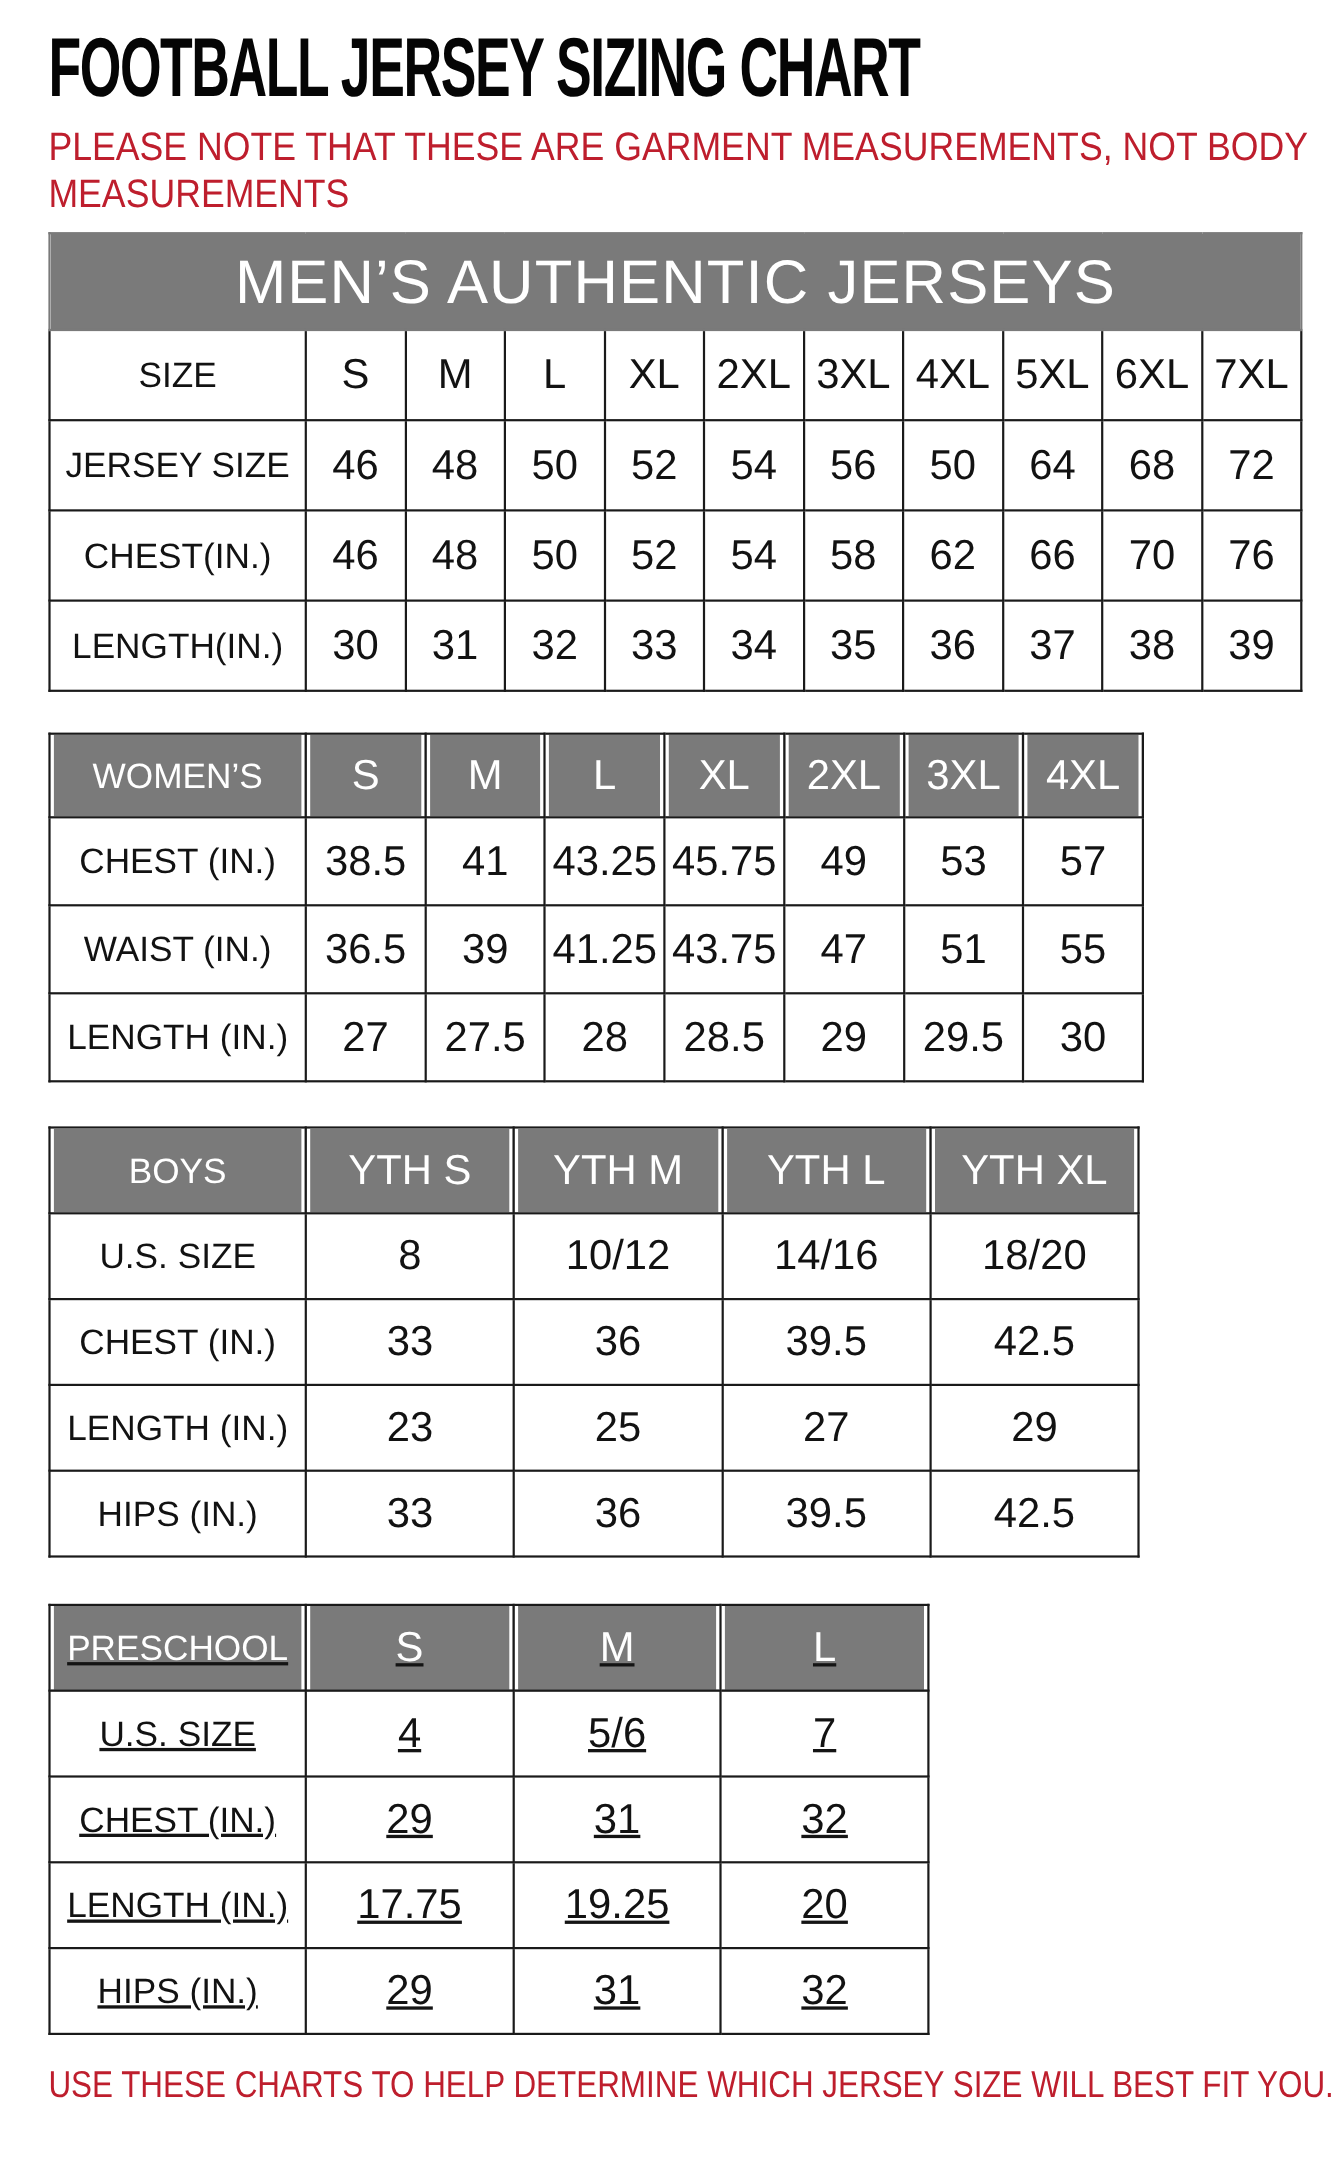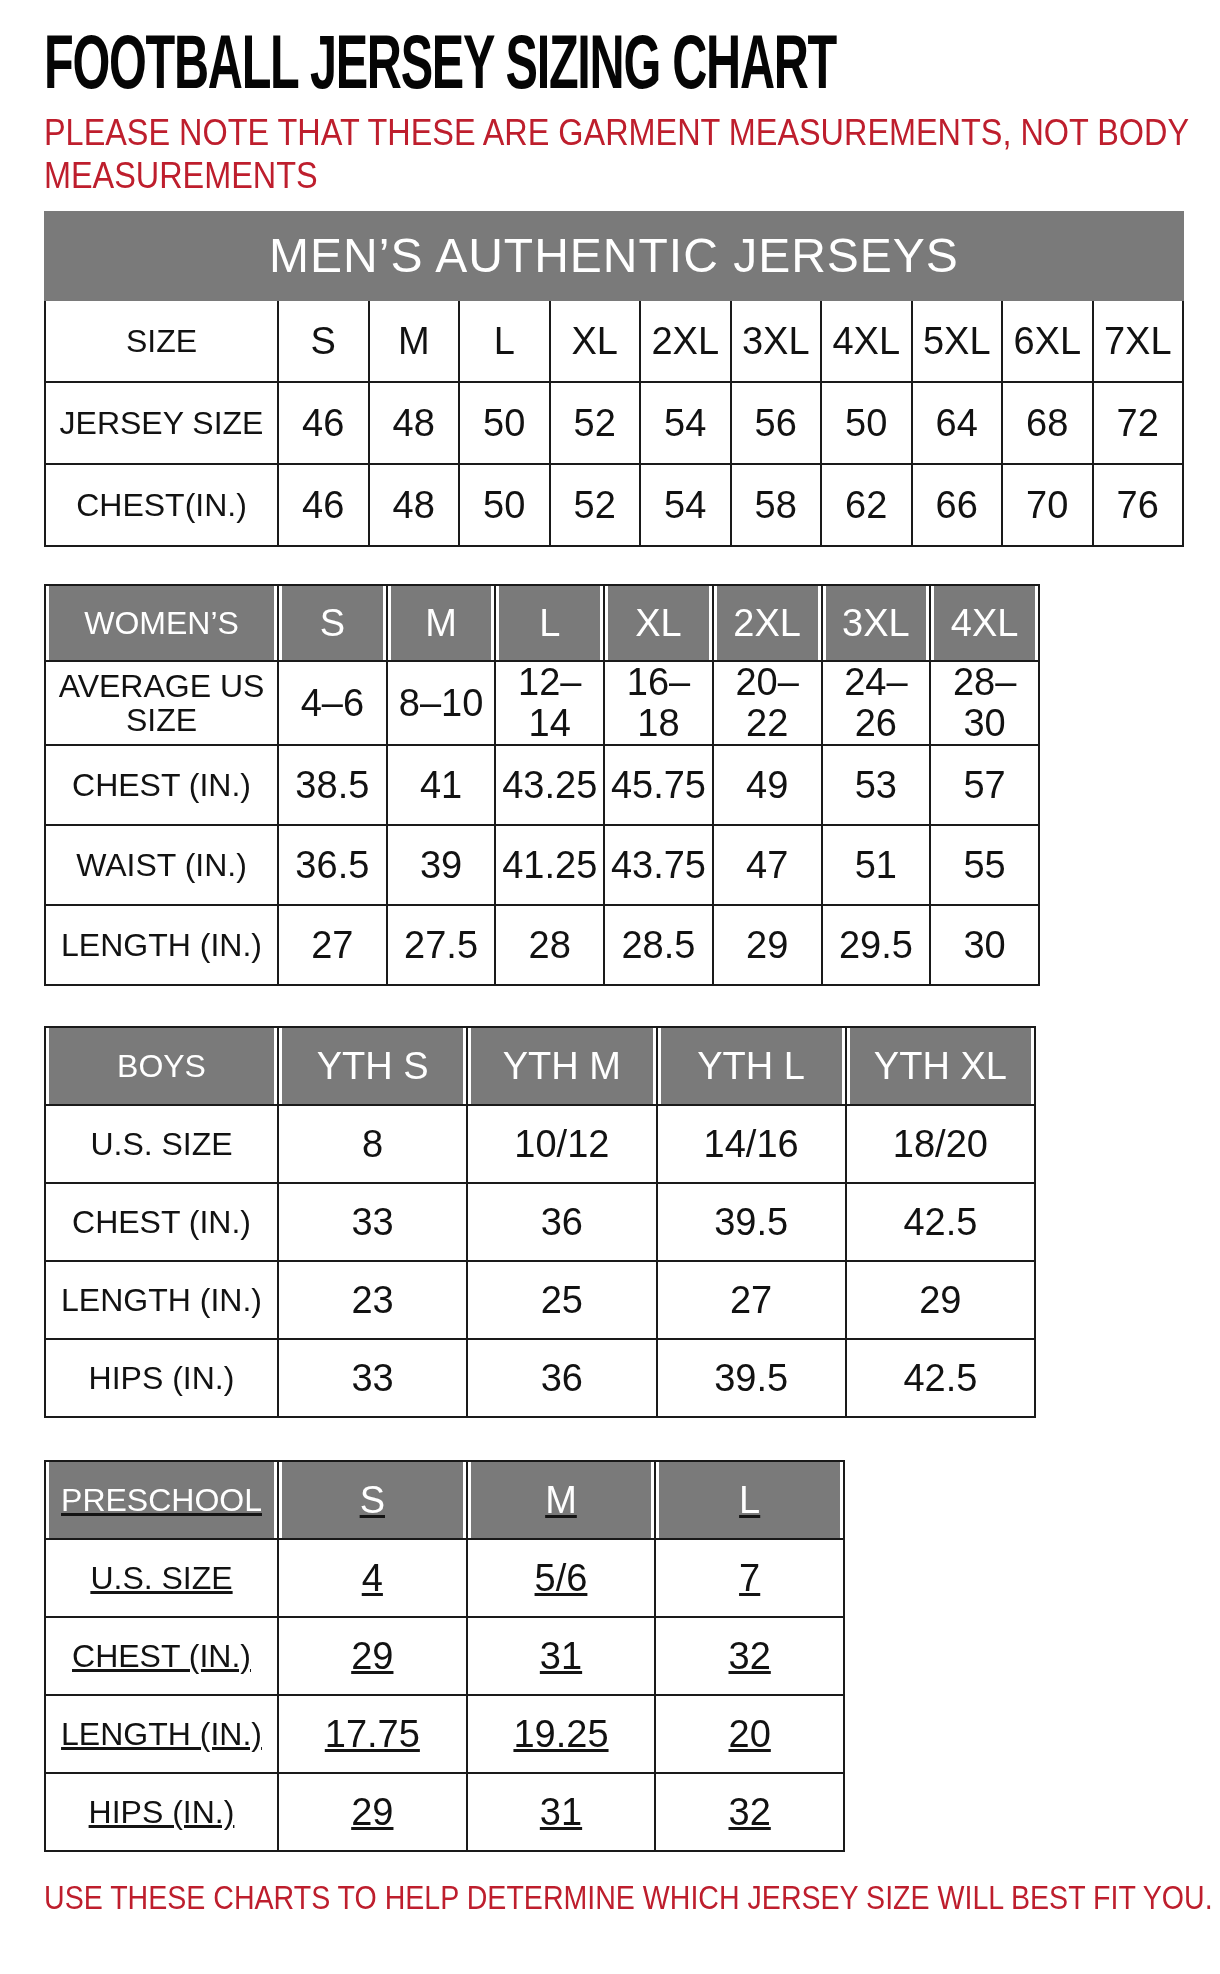"MEN’S AUTHENTIC JERSEYS" tr.banner th { font-size: 48px -> 56px }
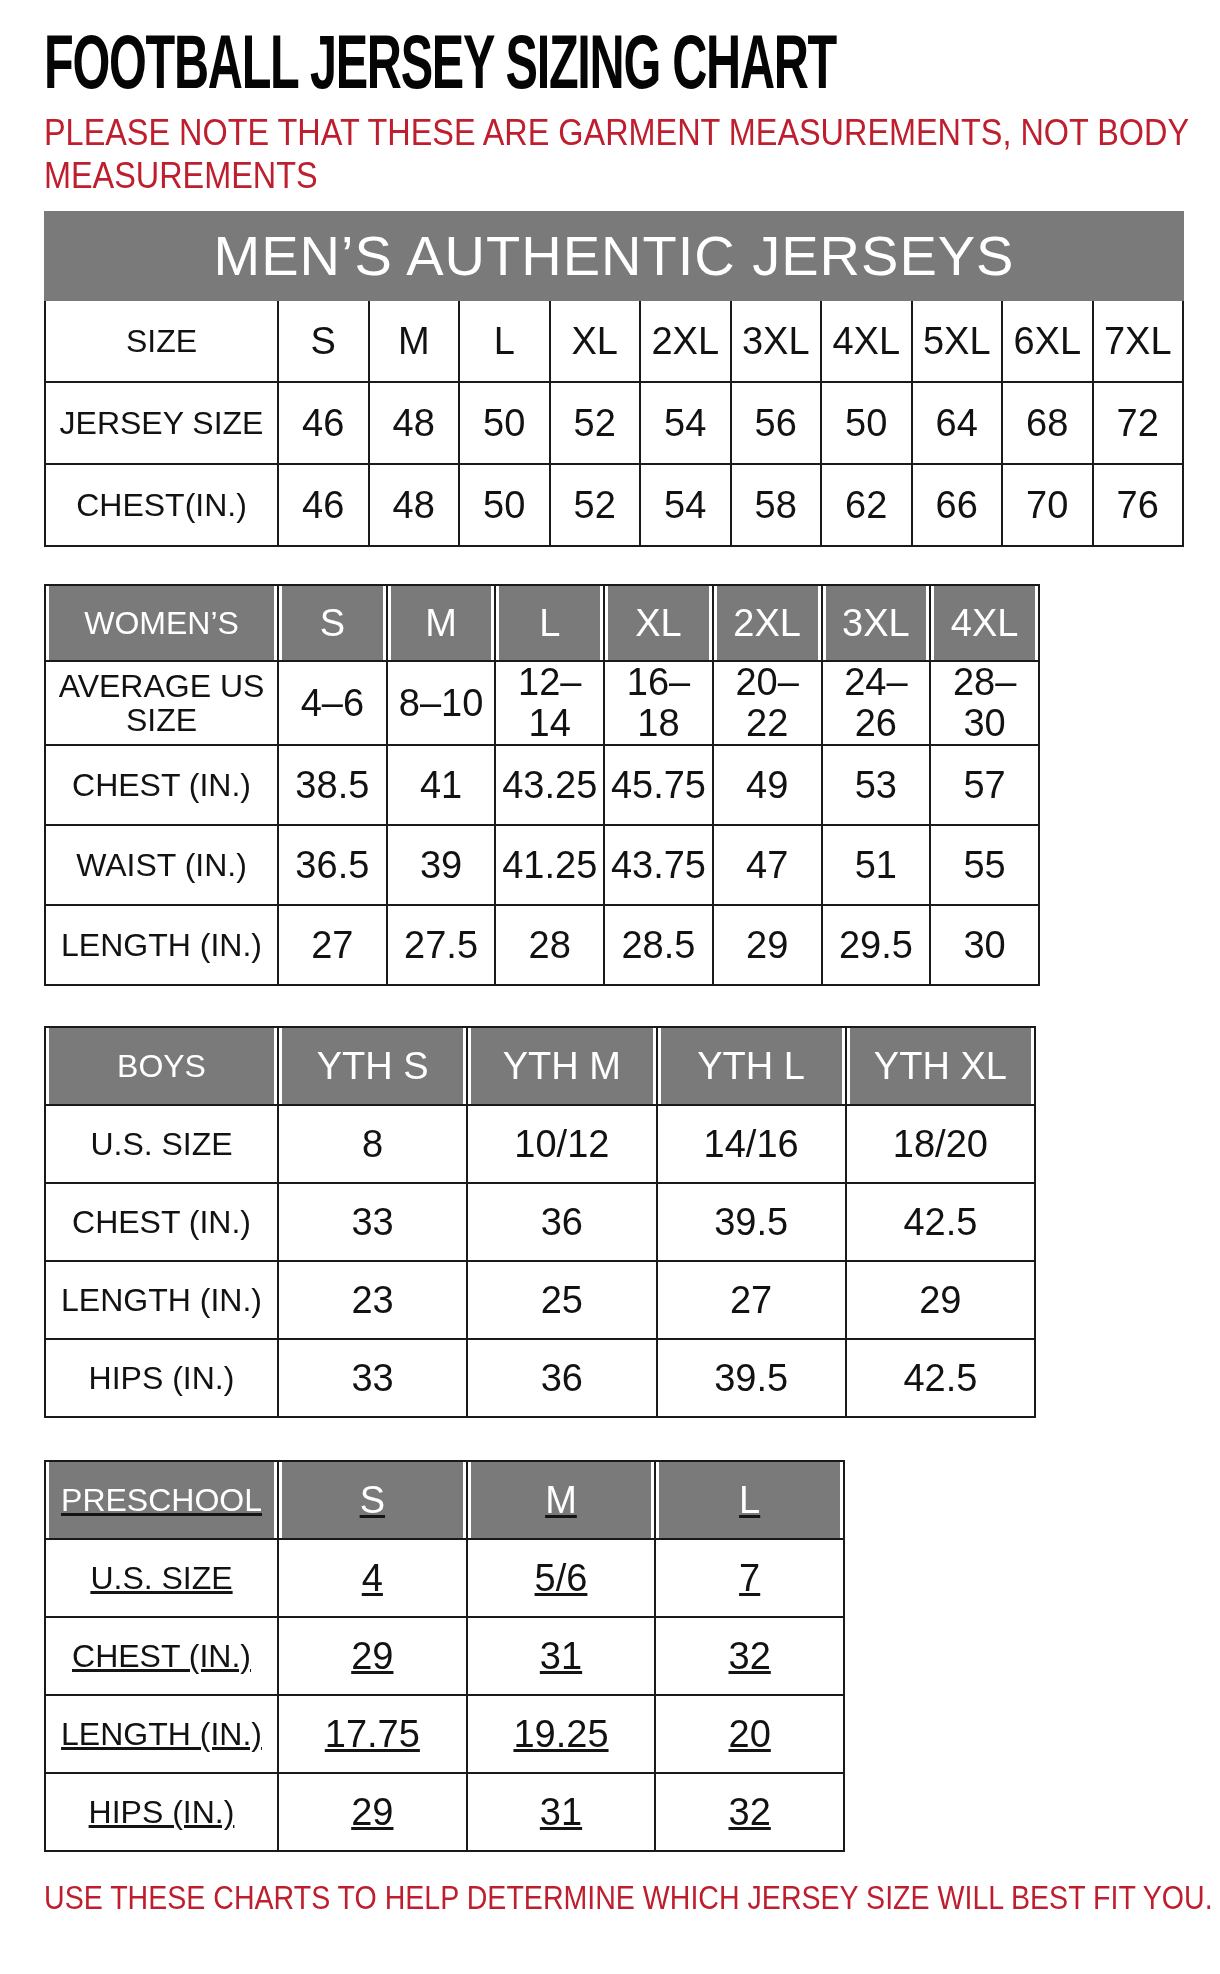"LENGTH(IN.)" tr { html: none -> <tr> <td>LENGTH(IN.)</td> <td>30</td> <td>31</td> <td>32</td> <td>33</td> <td>34</td> <td>35</td> <td>36</td> <td>37</td> <td>38</td> <td>39</td> </tr> }
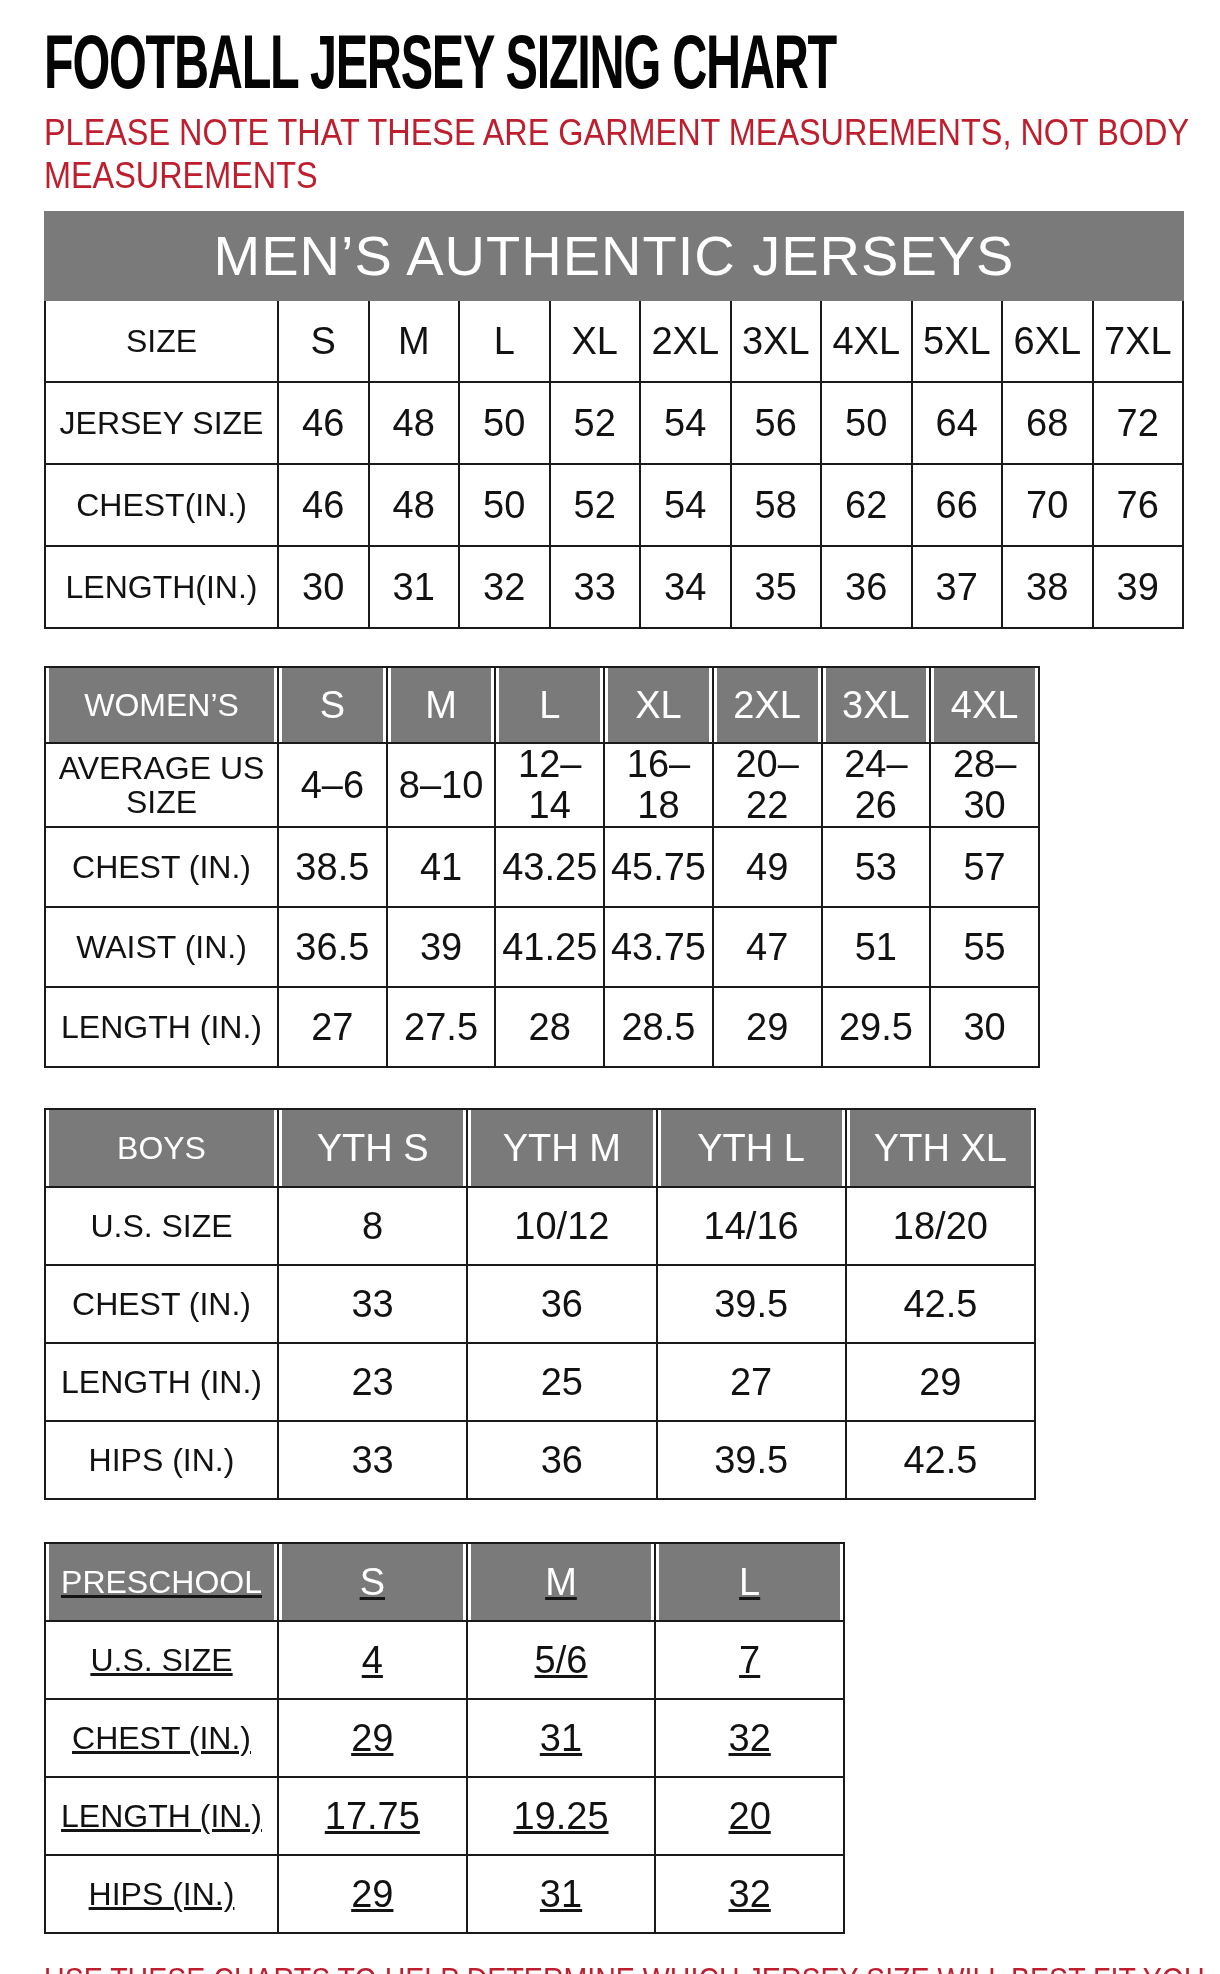"AVERAGE US SIZE" tr { html: <tr> <td>AVERAGE US SIZE</td> <td>4–6</td> <td>8–10</td> <td>12–14</td> <td>16–18</td> <td>20–22</td> <td>24–26</td> <td>28–30</td> </tr> -> none }
